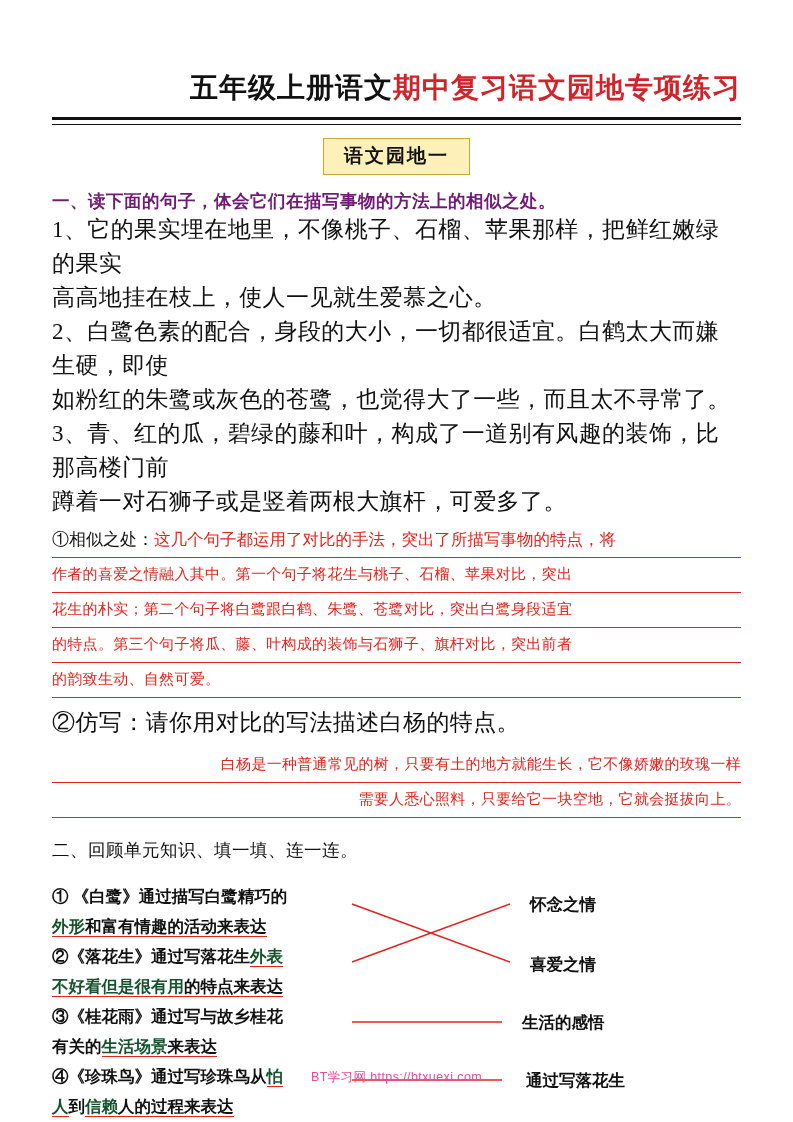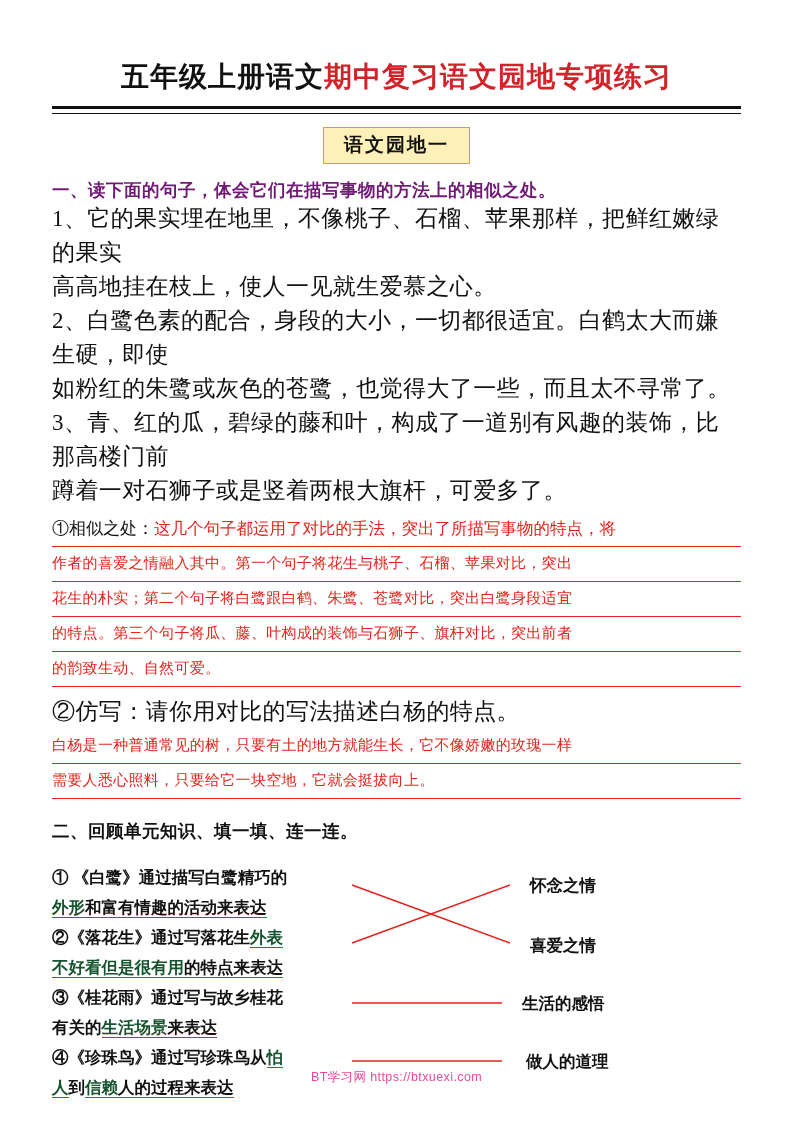"五年级上册语文期中复习语文园地专项练习" .title-row { margin-top: 12px -> 23px; text-align: center -> right }
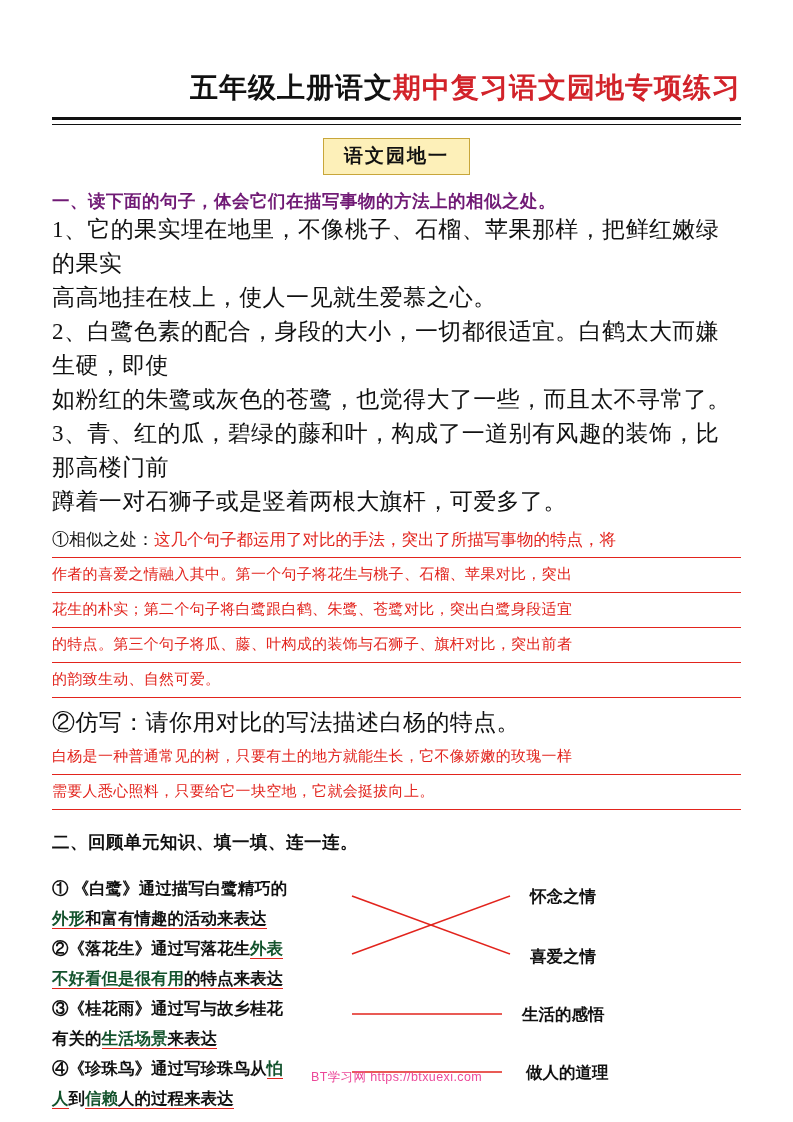"白杨是一种普通常见的树，只要有土的地方就能生长，它不像娇嫩的玫瑰一样" div.ans-block { margin-top: 0 -> 8px; text-align: none -> right }
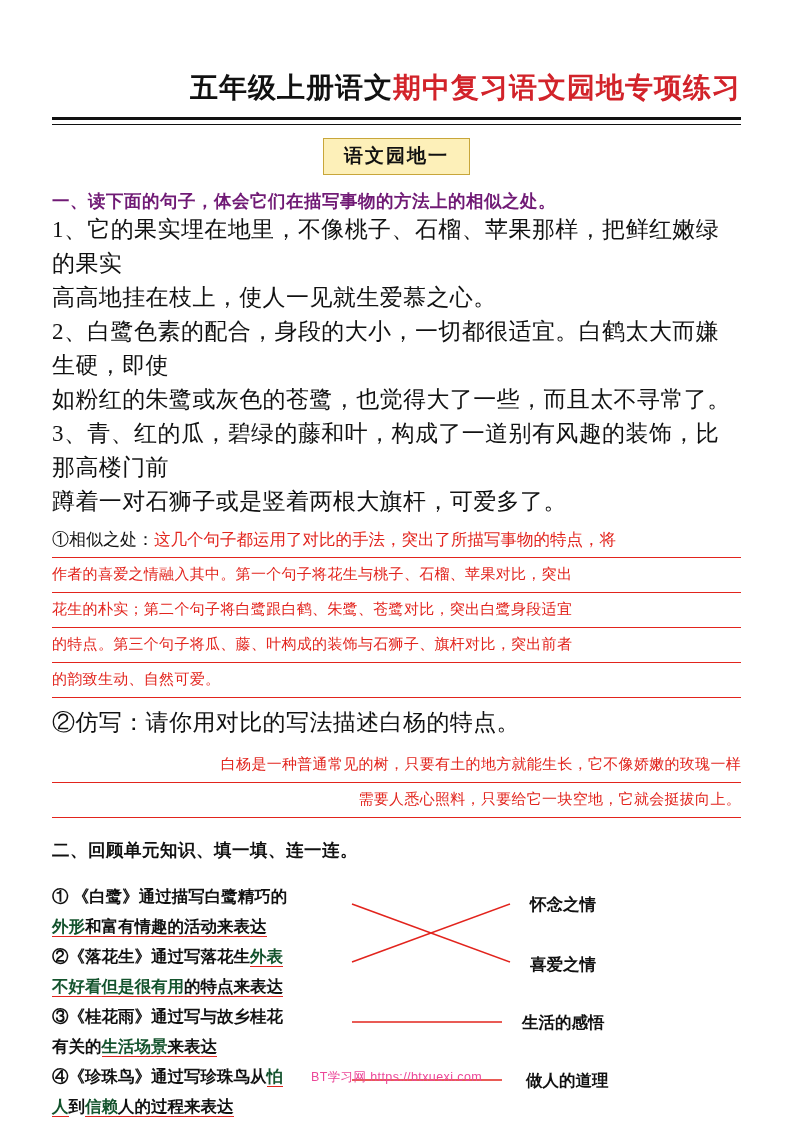"二、回顾单元知识、填一填、连一连。" .q2-head { font-weight: bold -> normal }
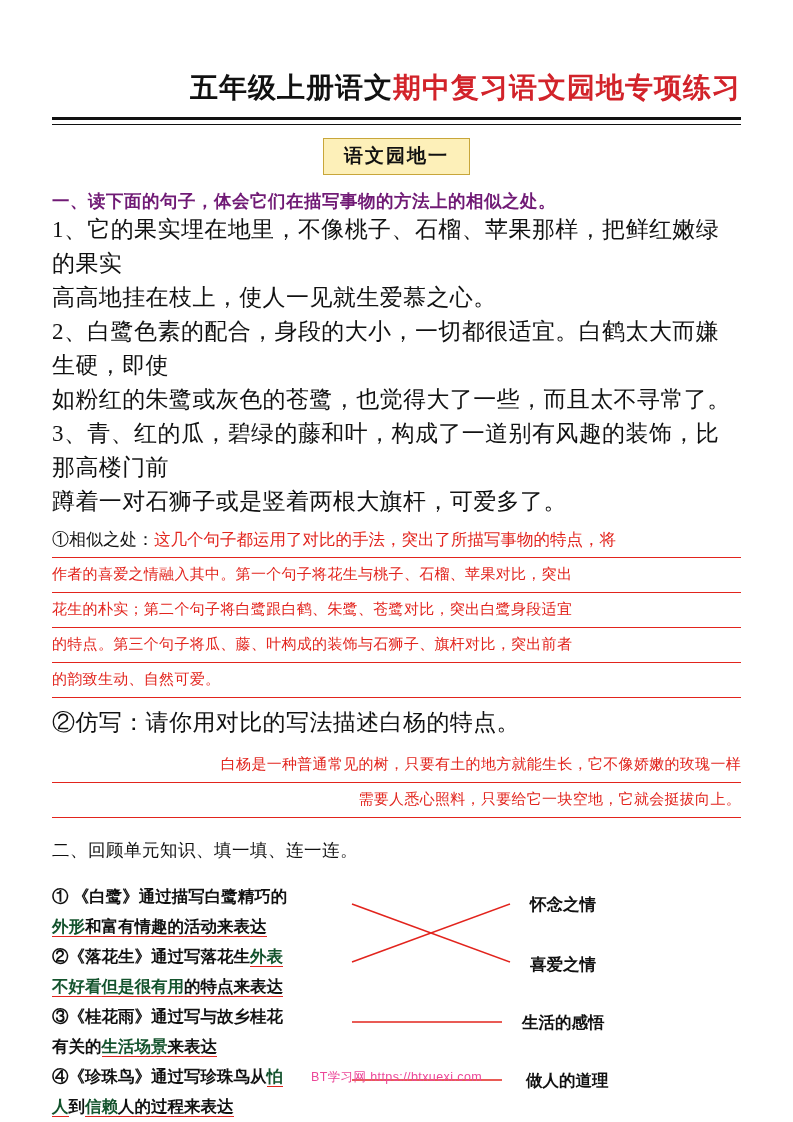"做人的道理" div.r-item { text: 做人的道理 -> 通过写落花生 }
